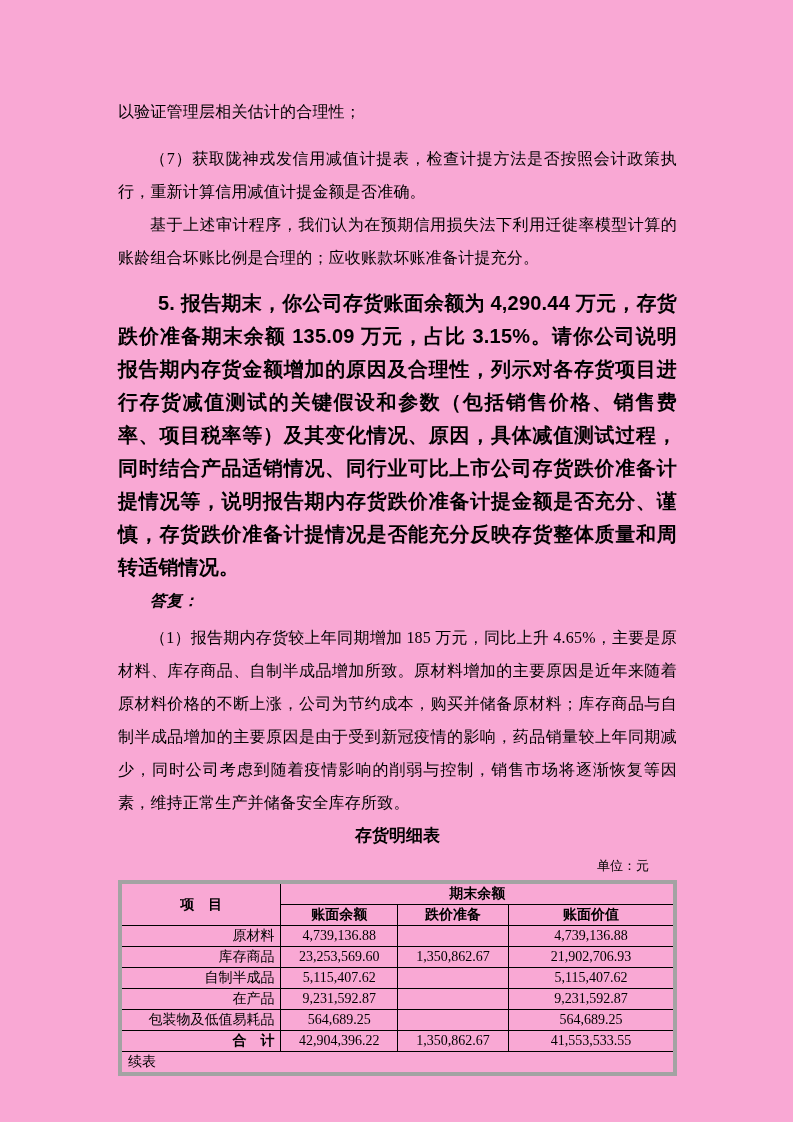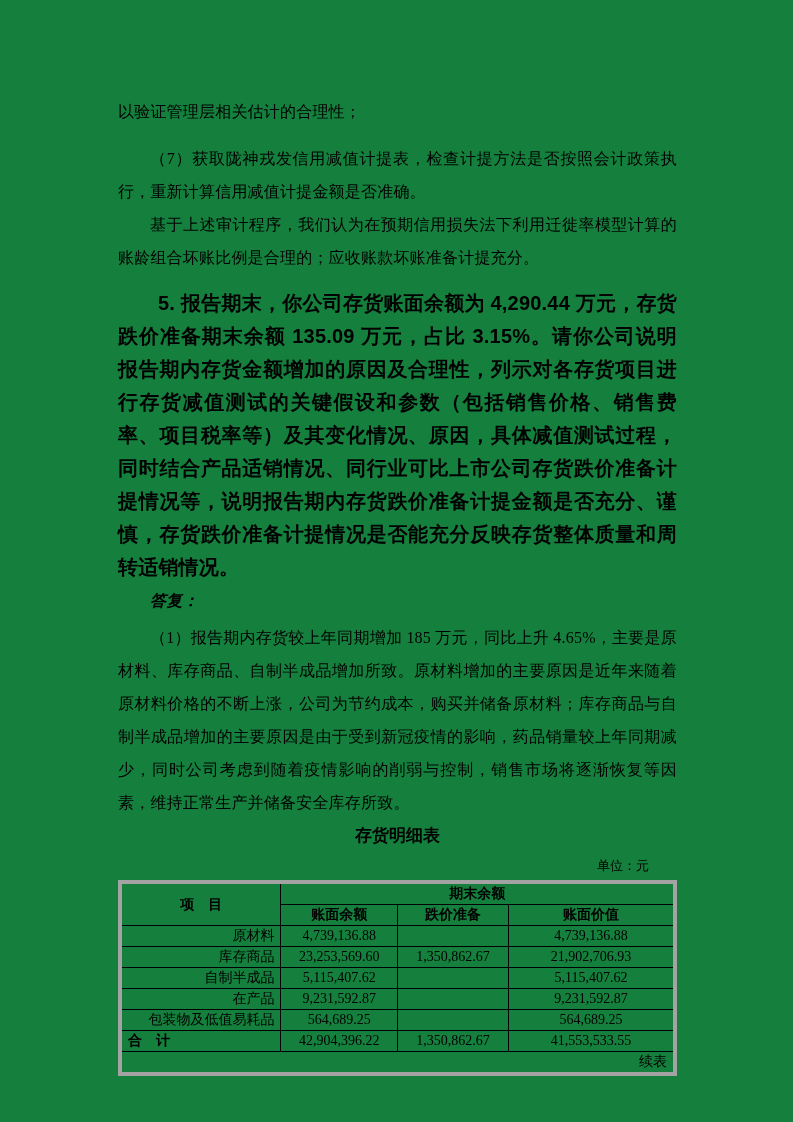"以验证管理层相关估计的合理性；" .page { background: #15803d -> #f9a8d4 }
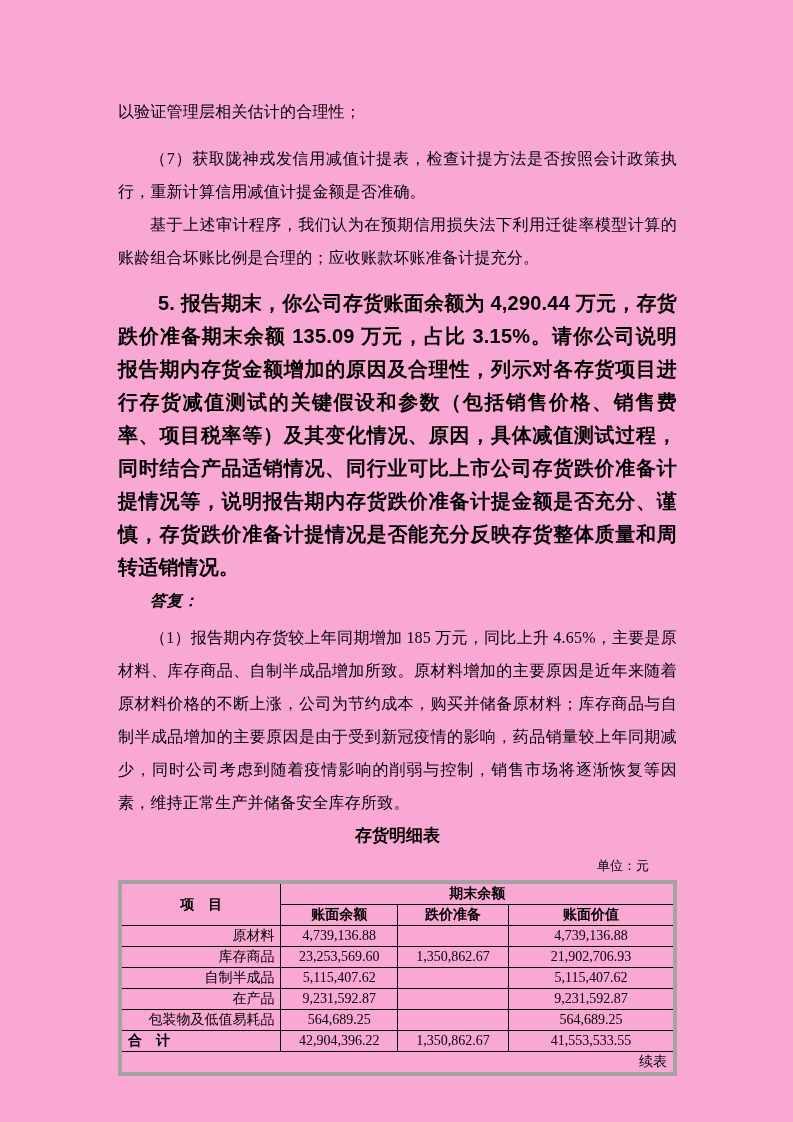"合 计" td.total-item { text-align: left -> right }
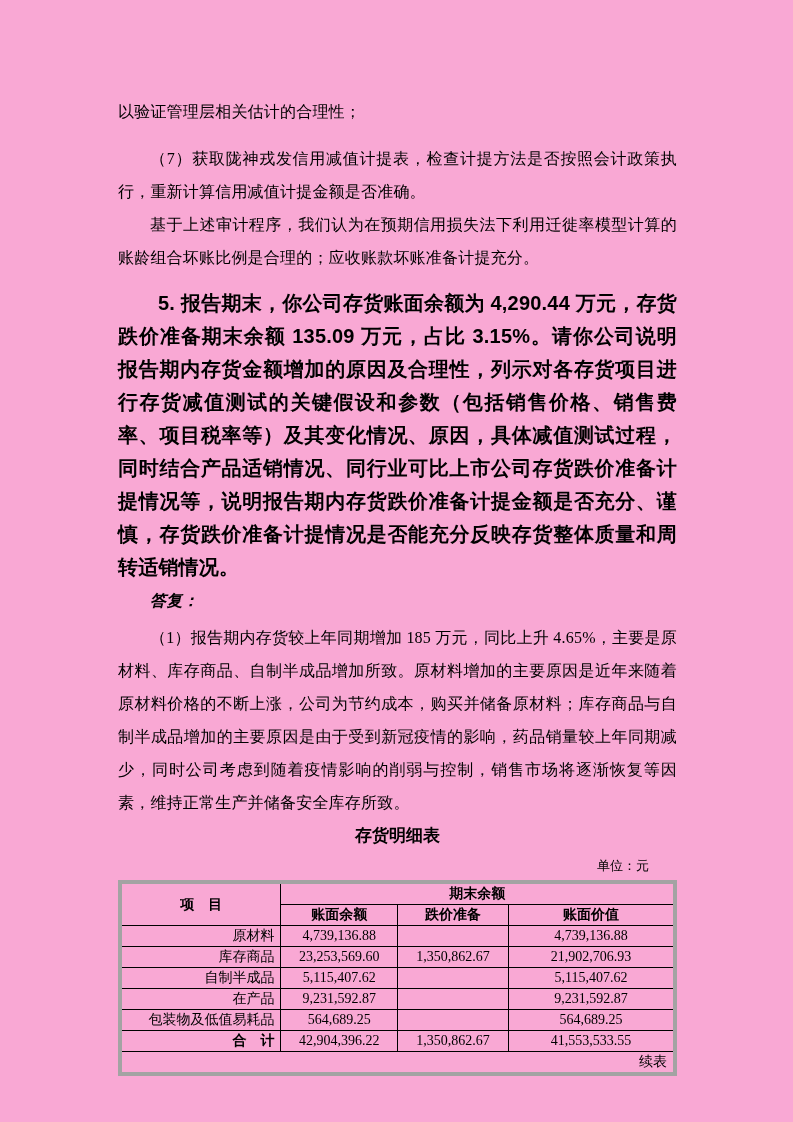"续表" td.continued { text-align: right -> left }
